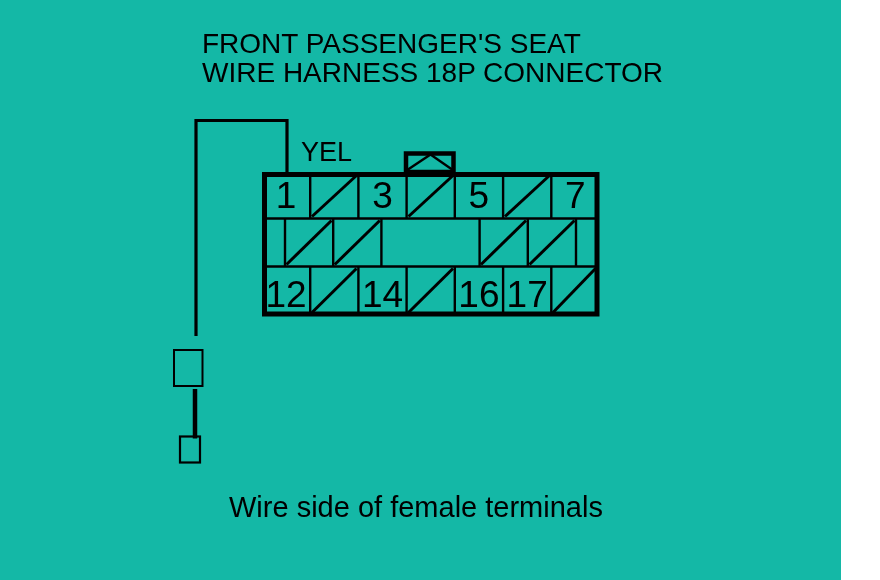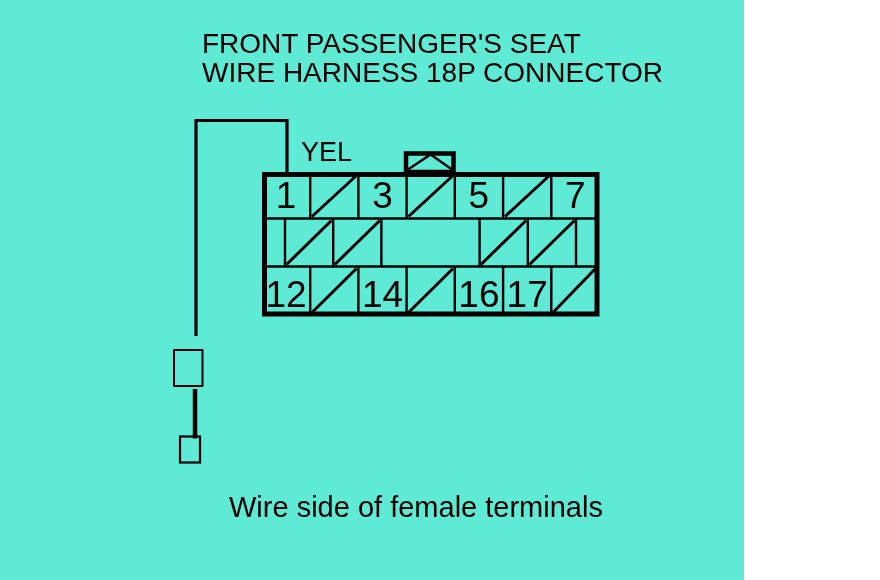"FRONT PASSENGER'S SEAT" .stage { background: #5eead4 -> #14b8a6; padding-left: none -> 7px; width: 744px -> 834px }
